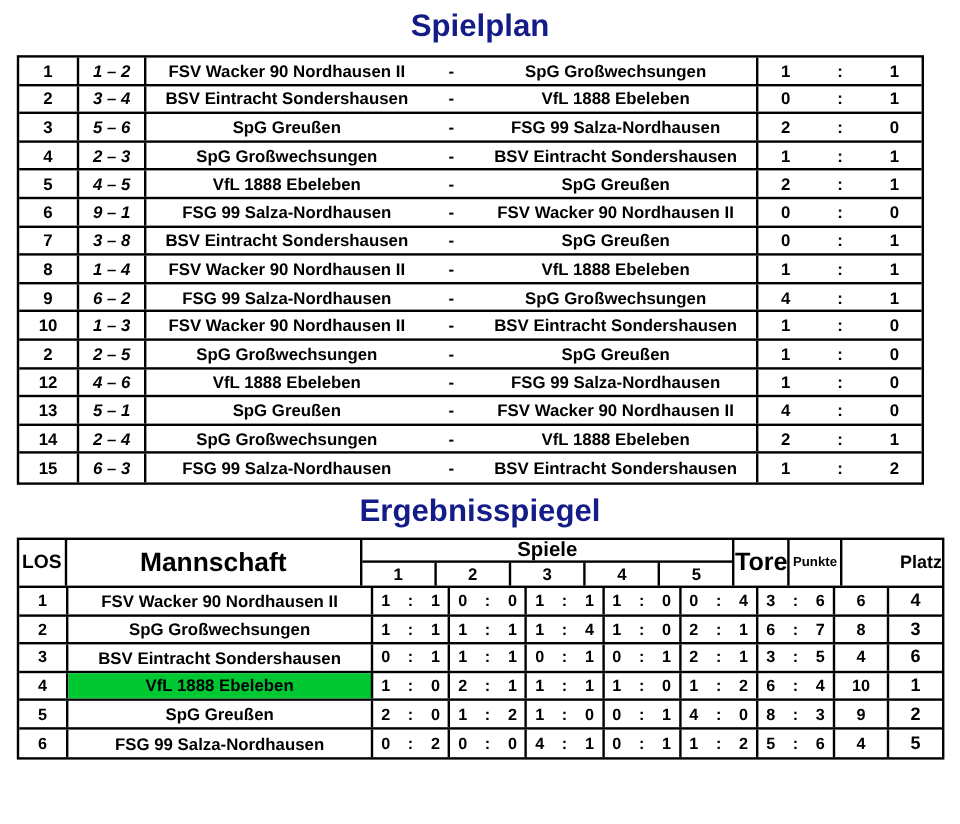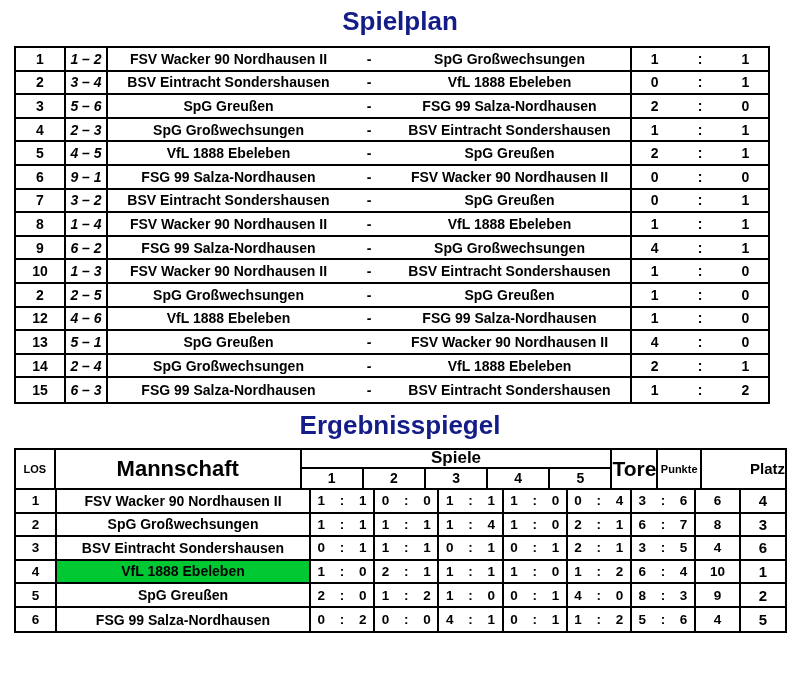"1 – 2" .c-lot { width: 42px -> 56px }
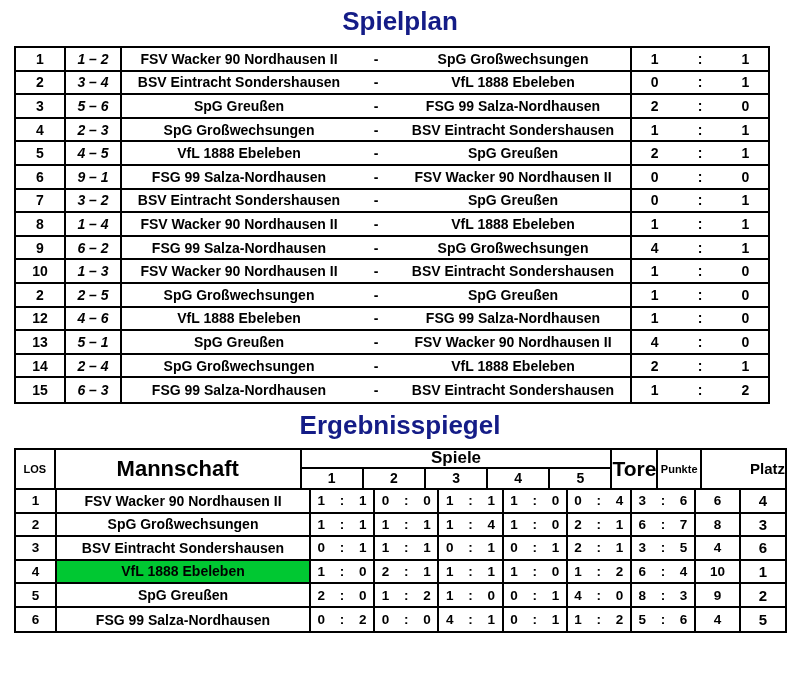"3 – 2" div.cell { text: 2 -> 8 }
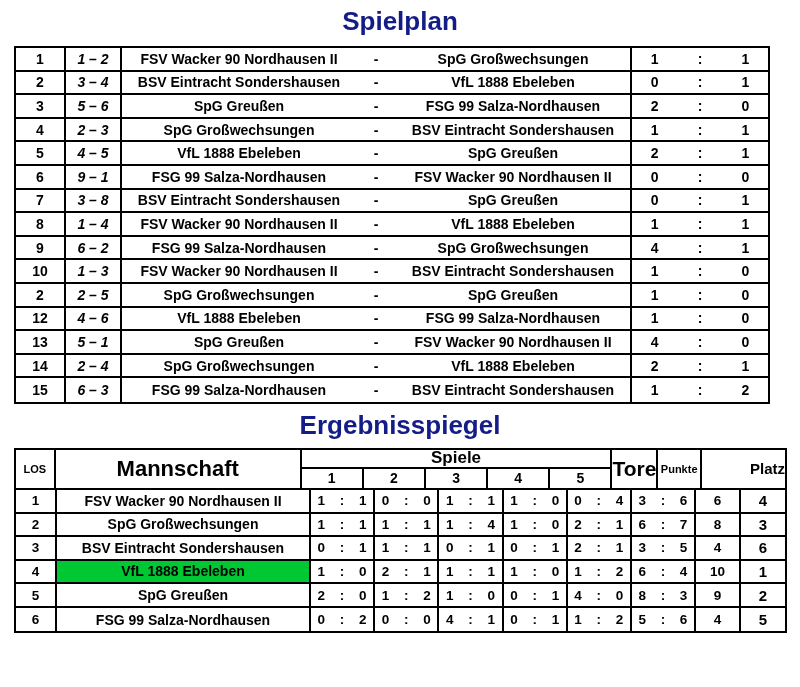"LOS" .h-los { font-size: 11px -> 16px }
